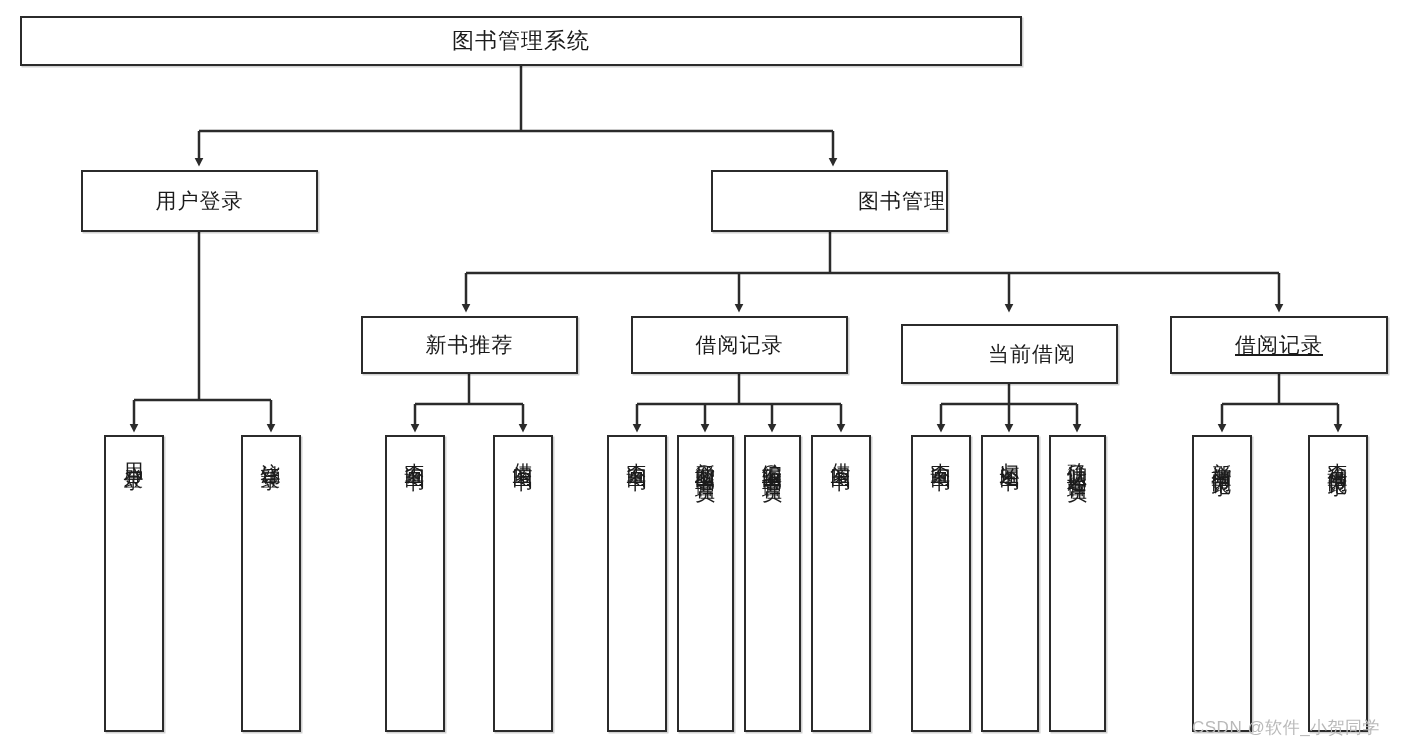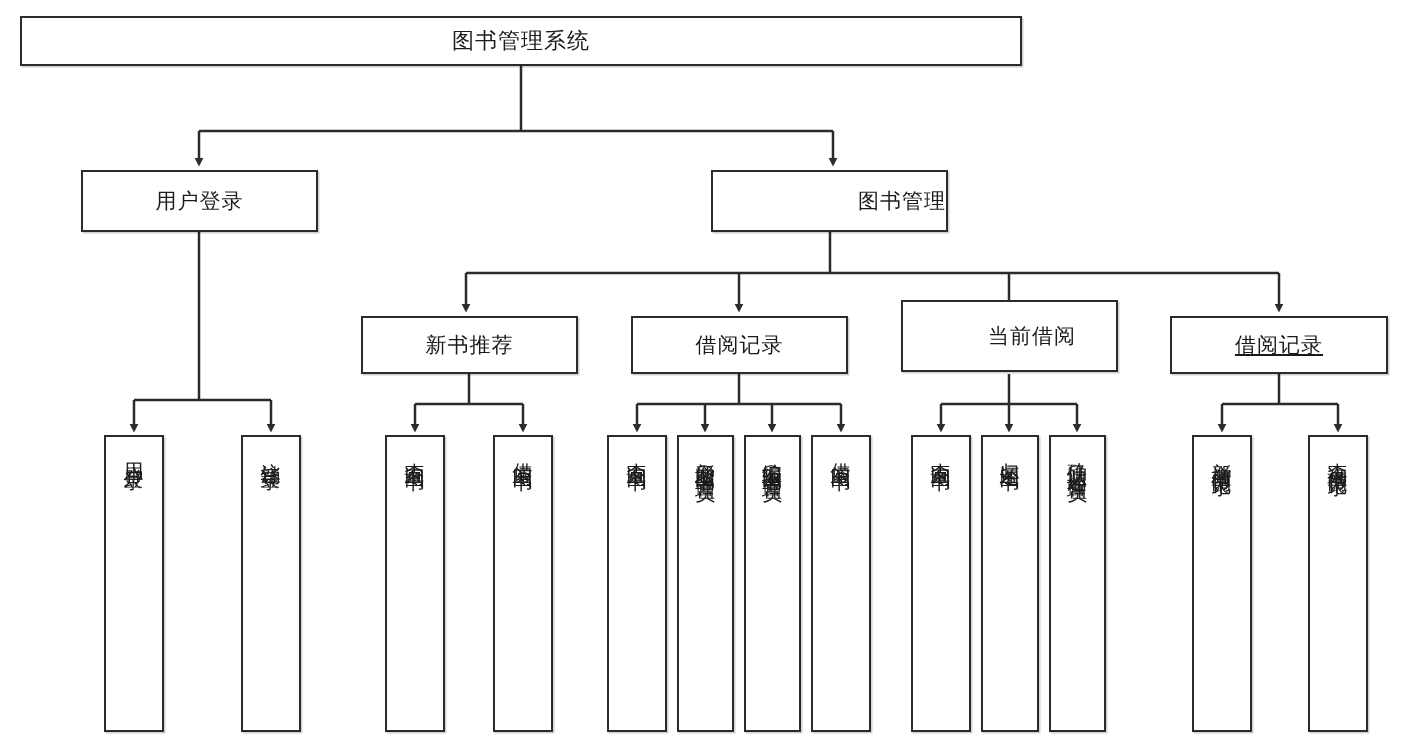"当前借阅" div.node { height: 72px -> 60px; top: 300px -> 324px }
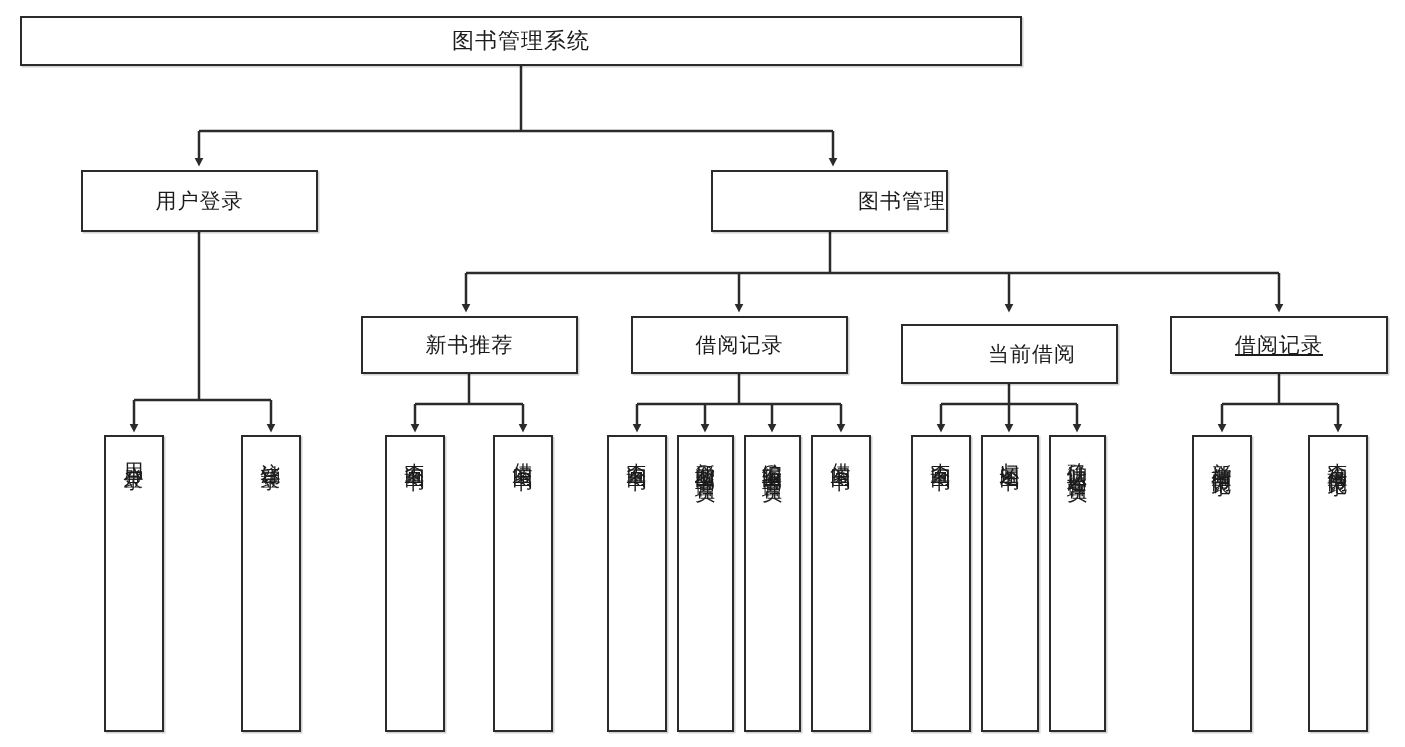"CSDN @软件_小贺同学" div.watermark { html: none -> <div>CSDN @软件_小贺同学</div> }
